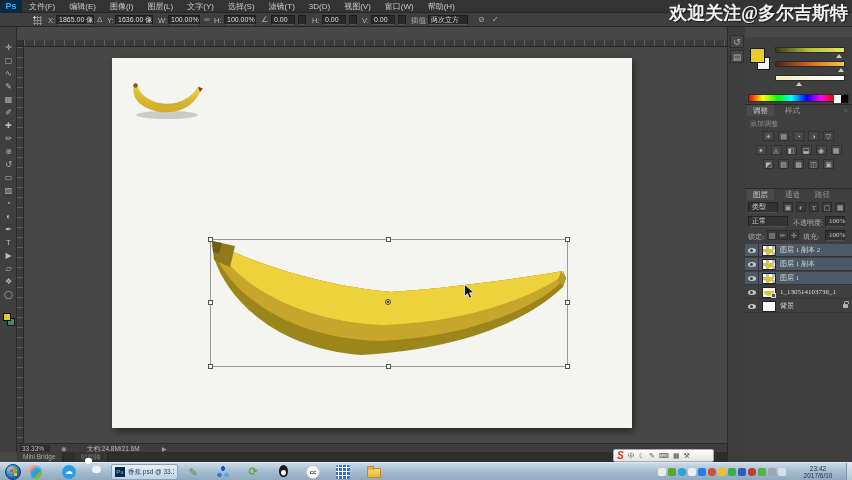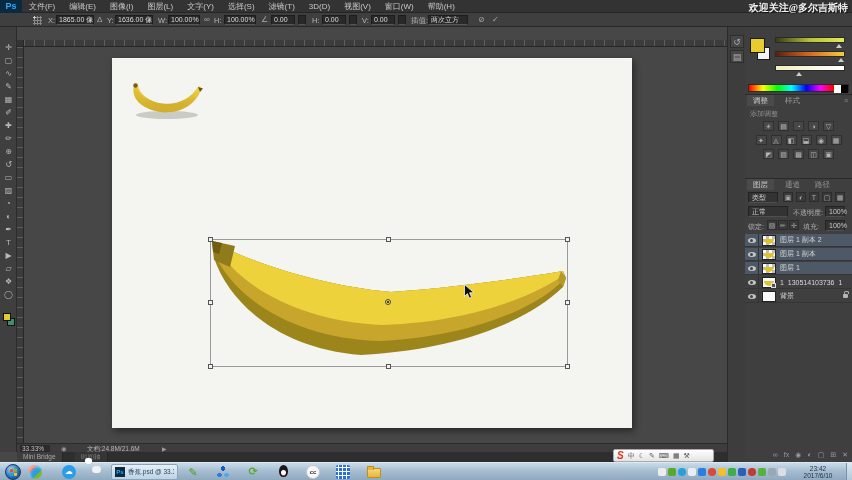"欢迎关注@多尔吉斯特" #follow { font-size: 10px -> 18px }
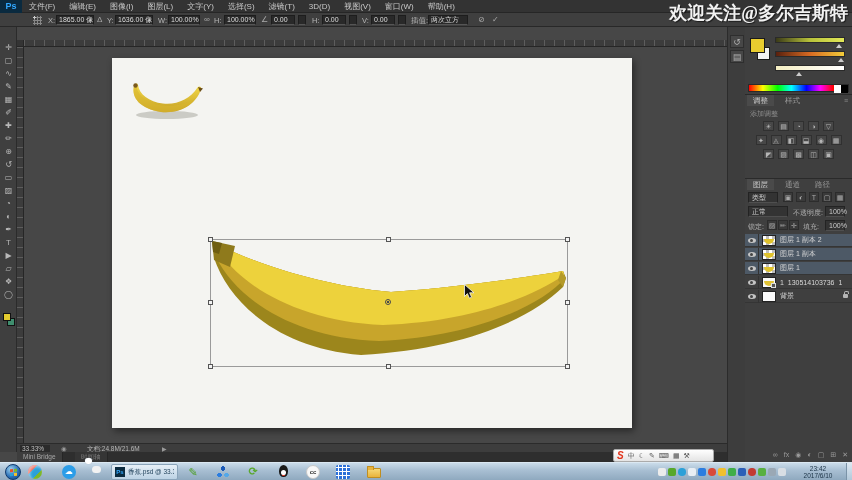"调整" #panels { font-family: none -> Liberation Serif, serif; top: 27px -> 37px }
